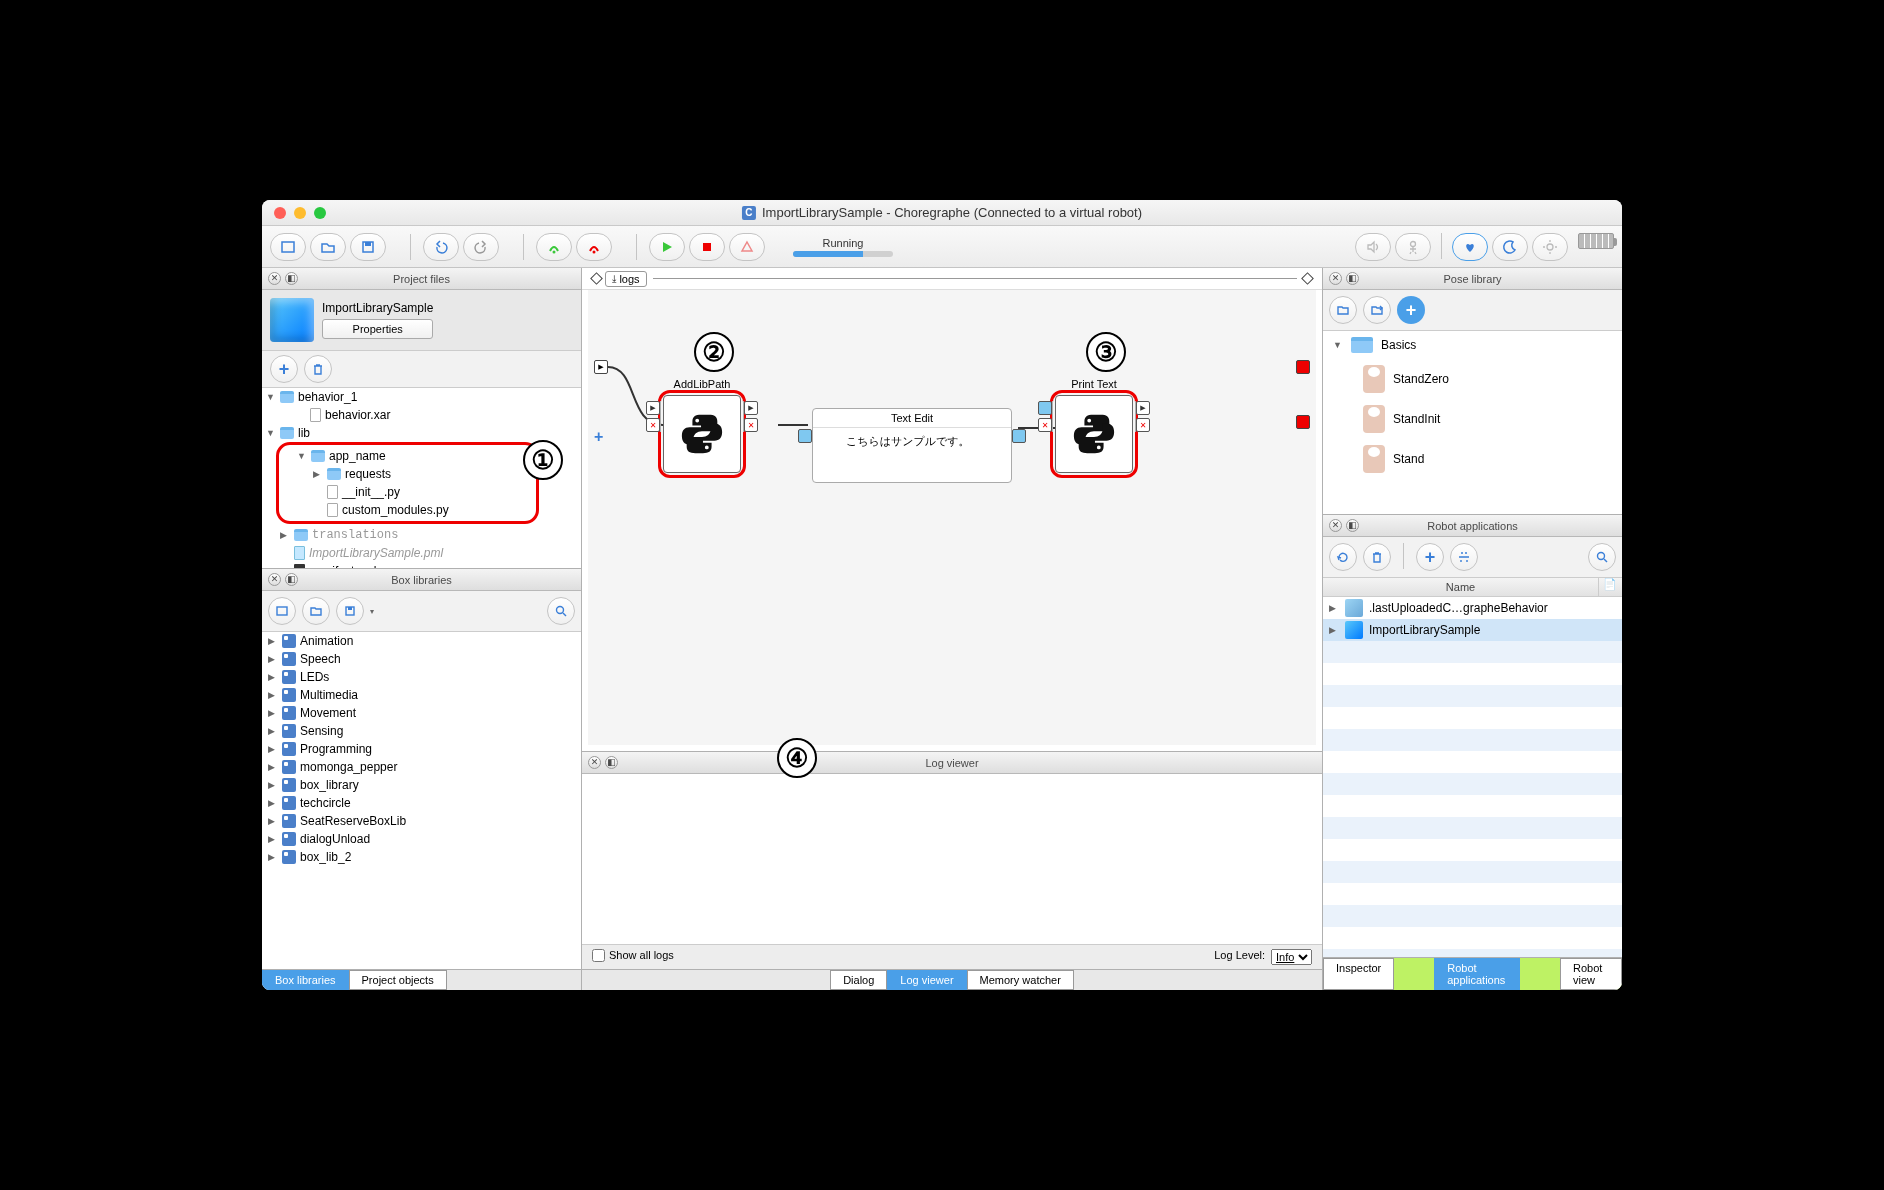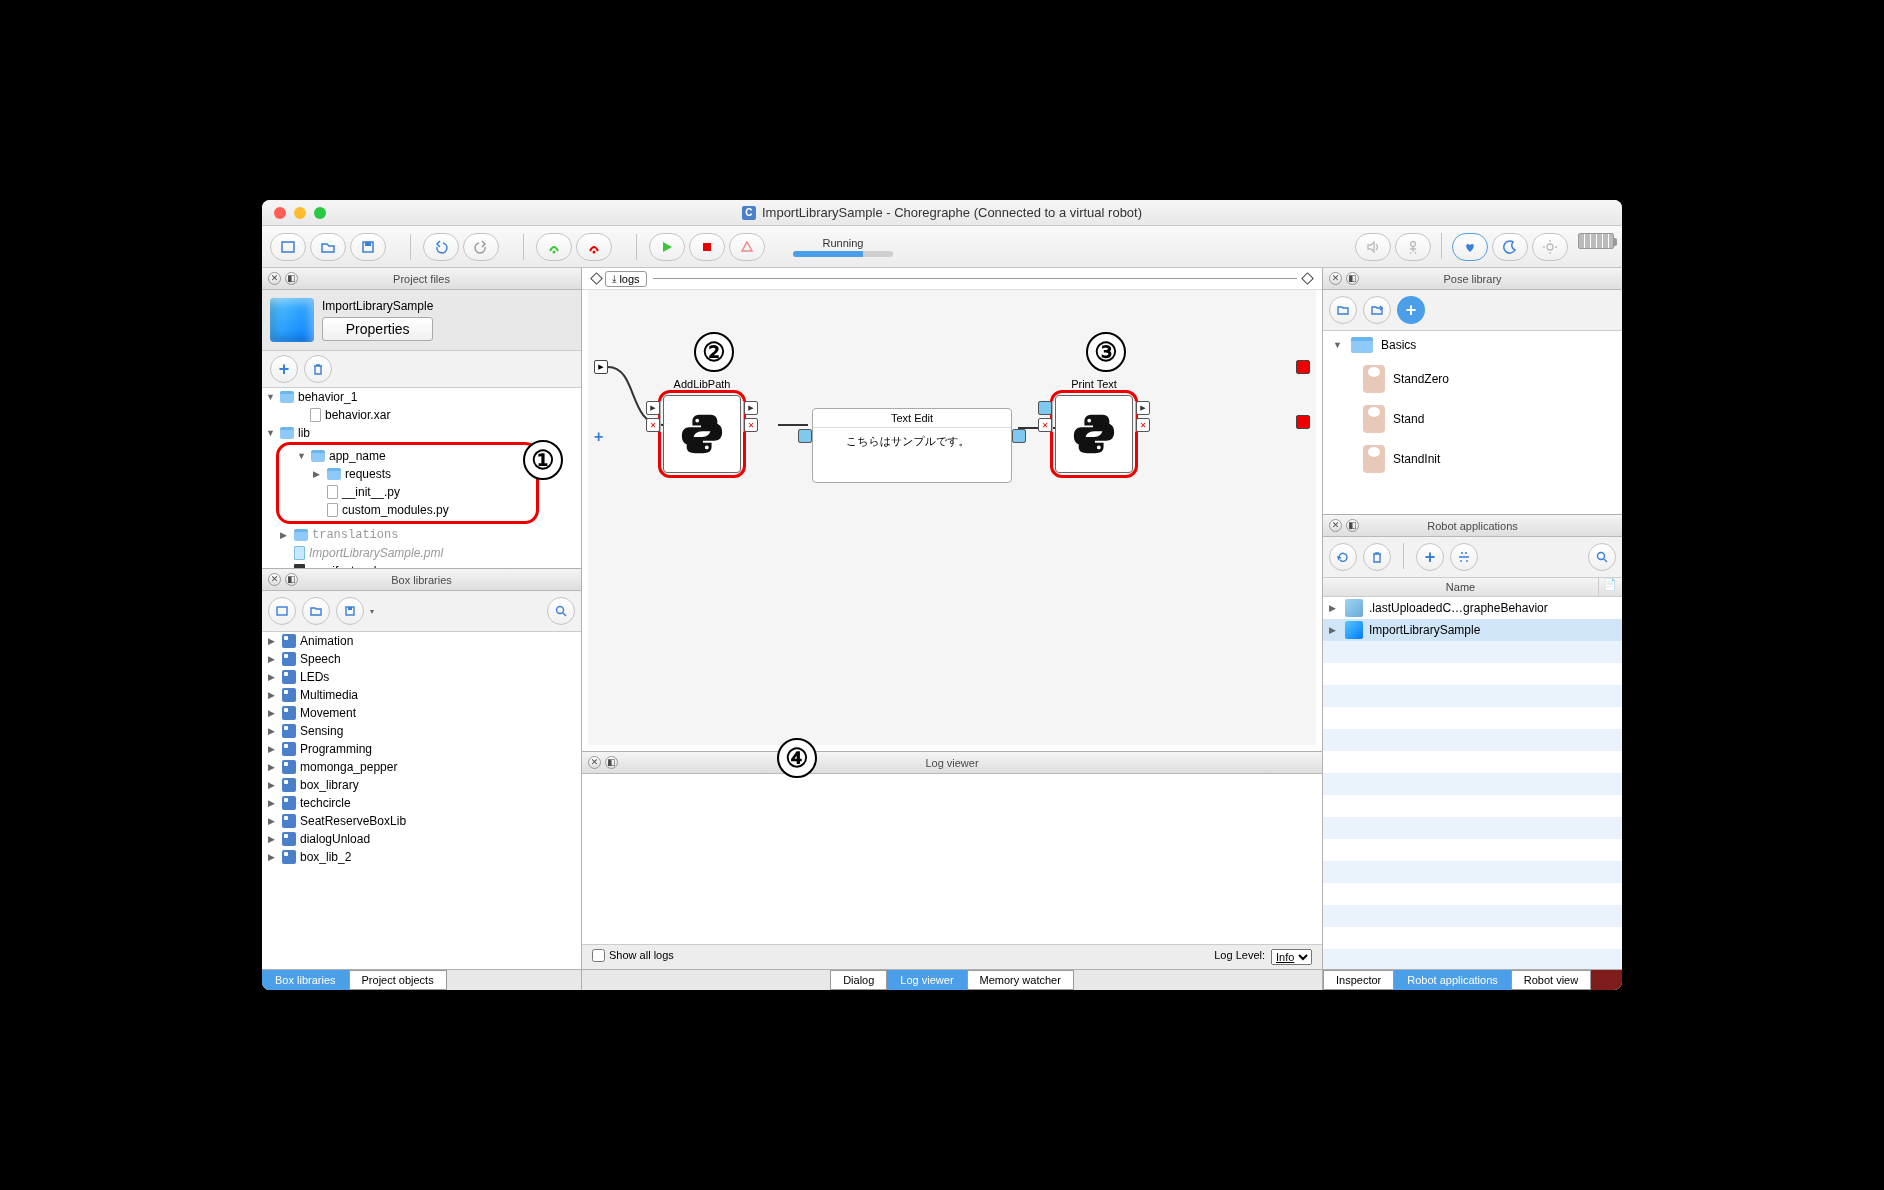"Properties" .prop-btn { font-size: 14px -> 11px }
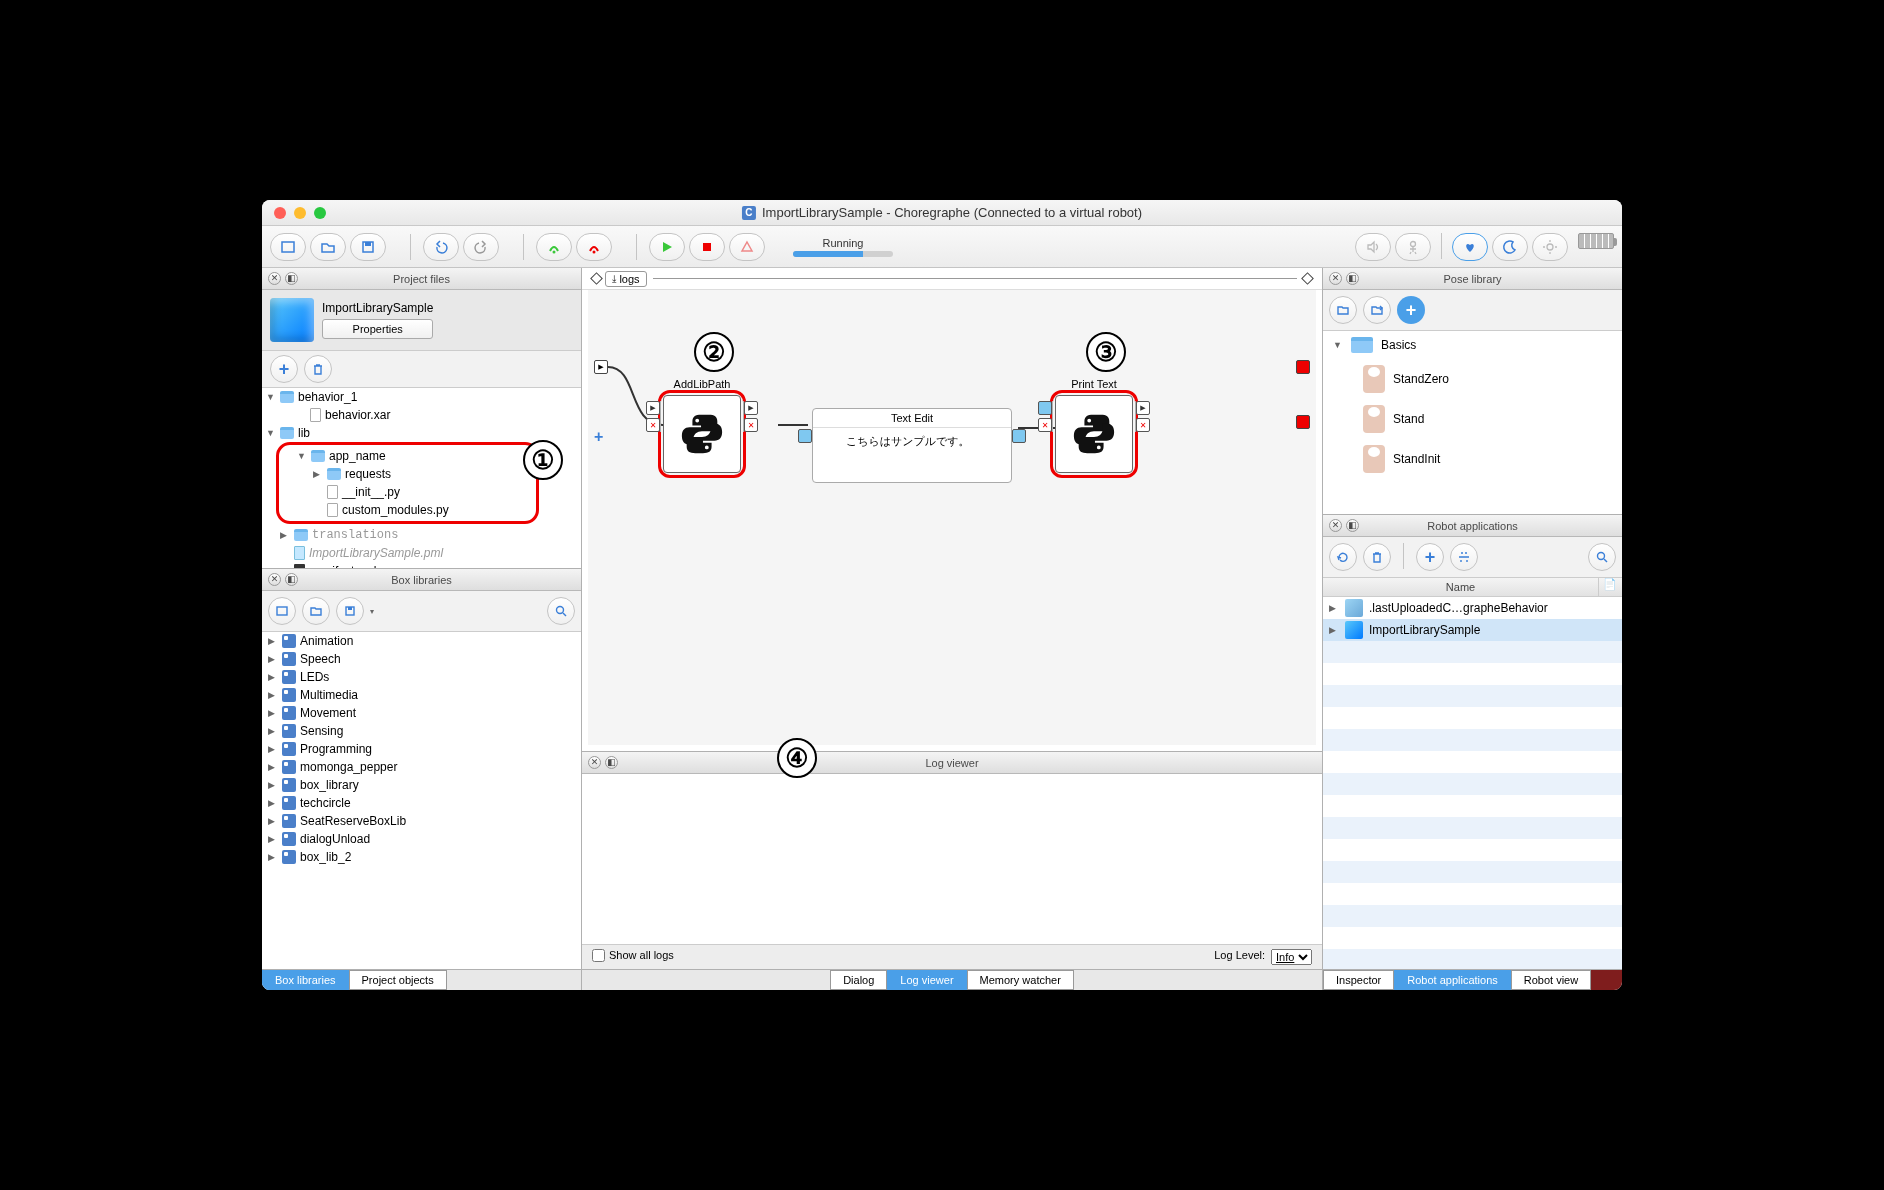"Stand" div.pose-row { order: before "StandInit" -> after "StandInit" }
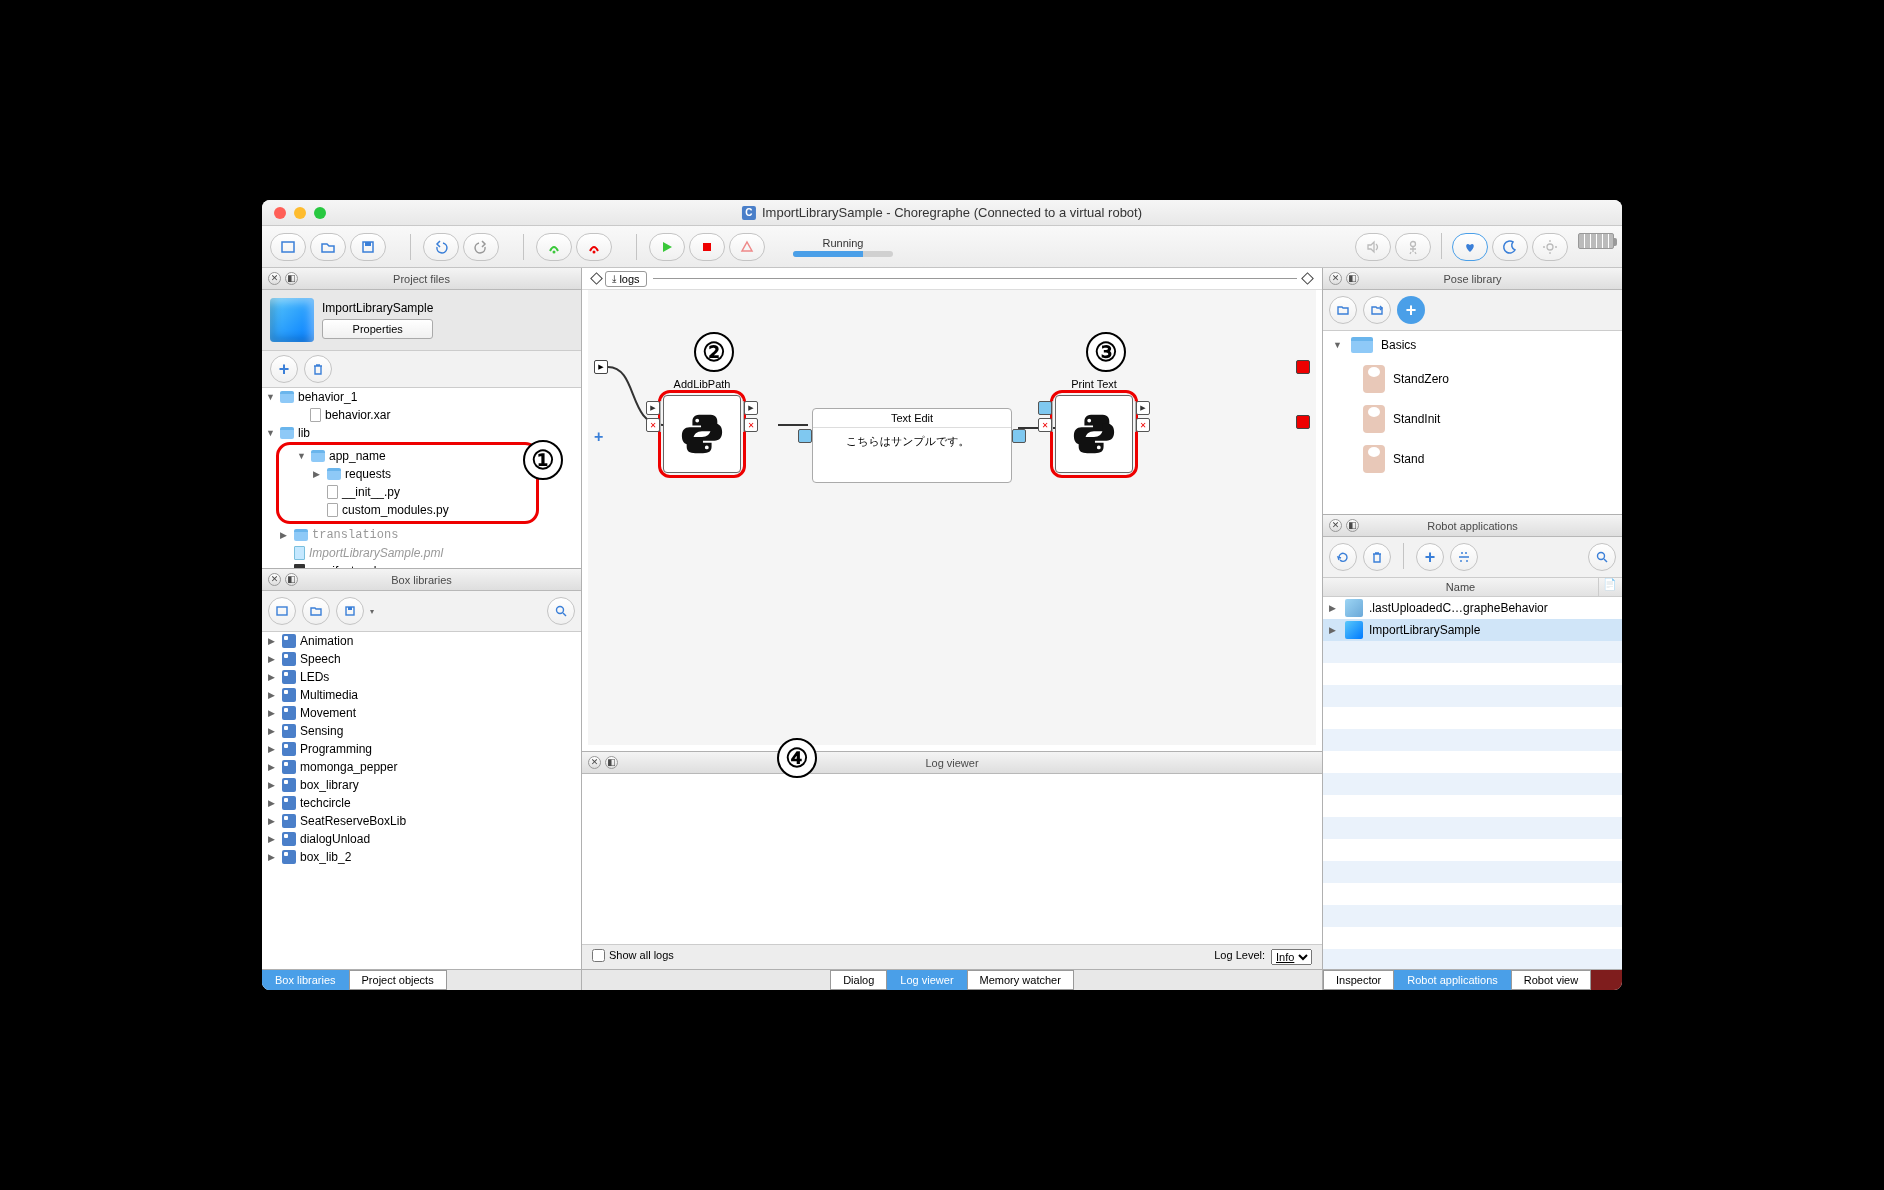"Inspector" .right-tabs { background: #7f1d1d -> #bef264; gap: none -> 40px }
